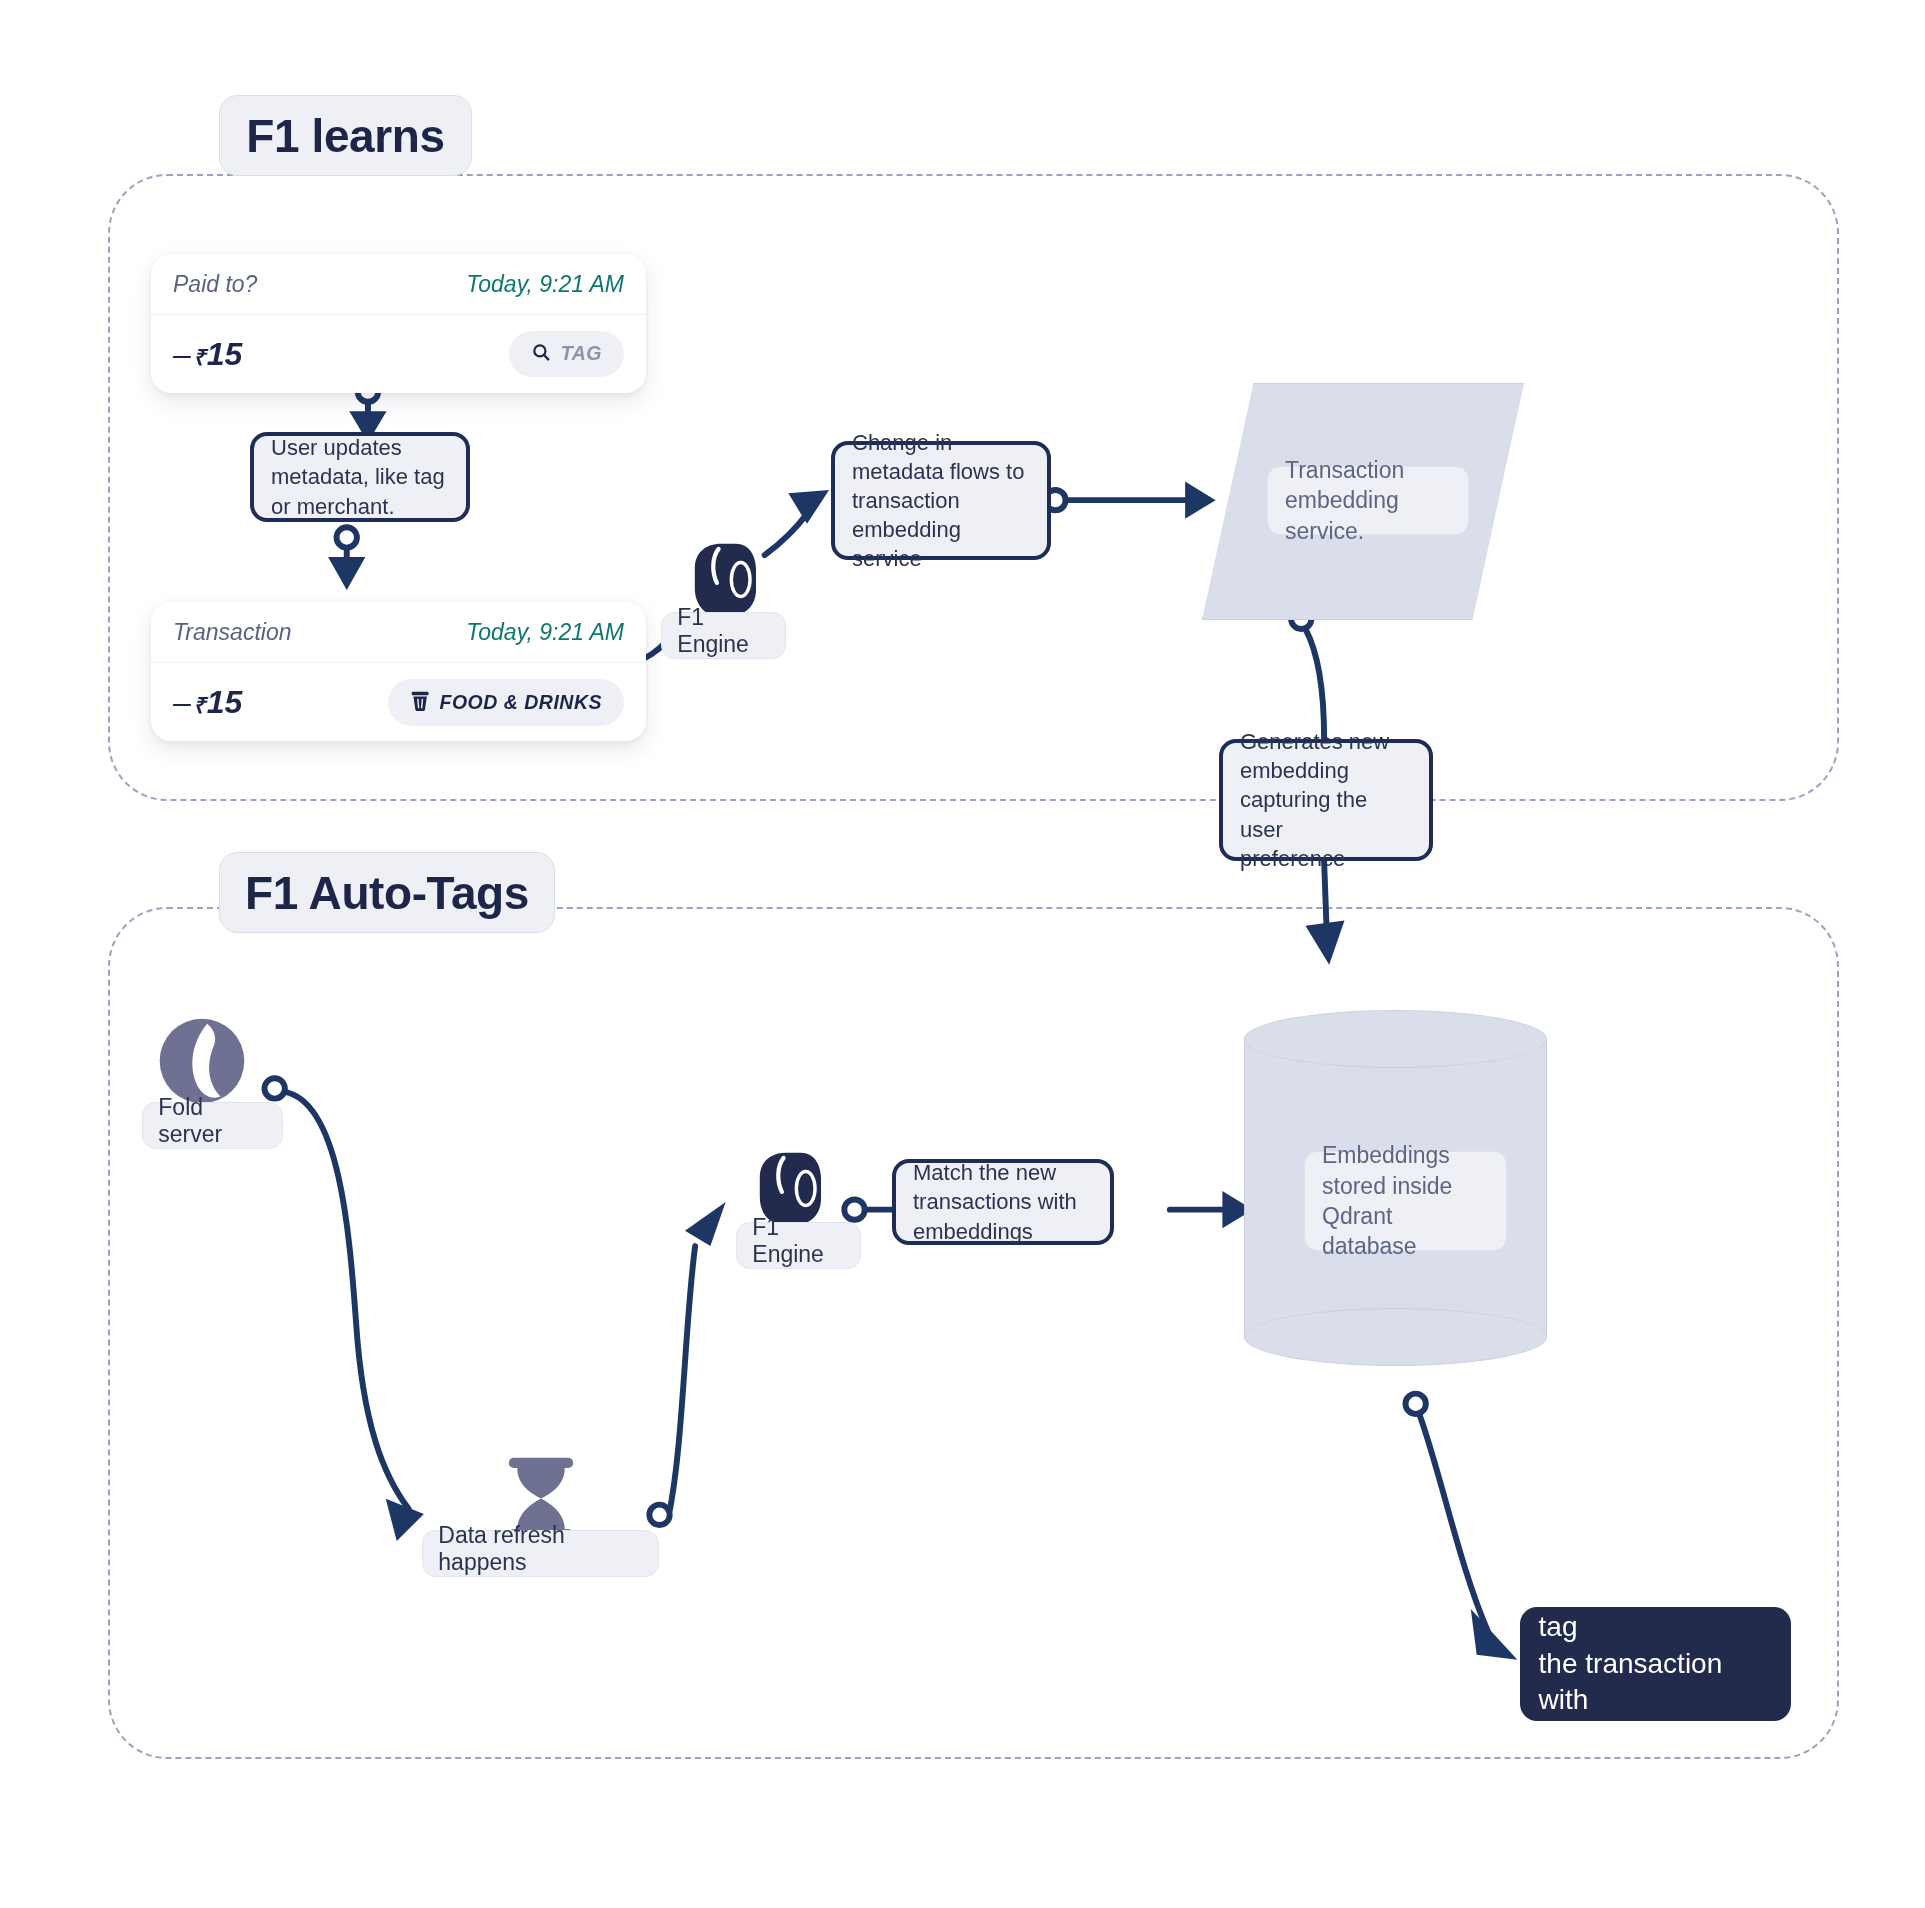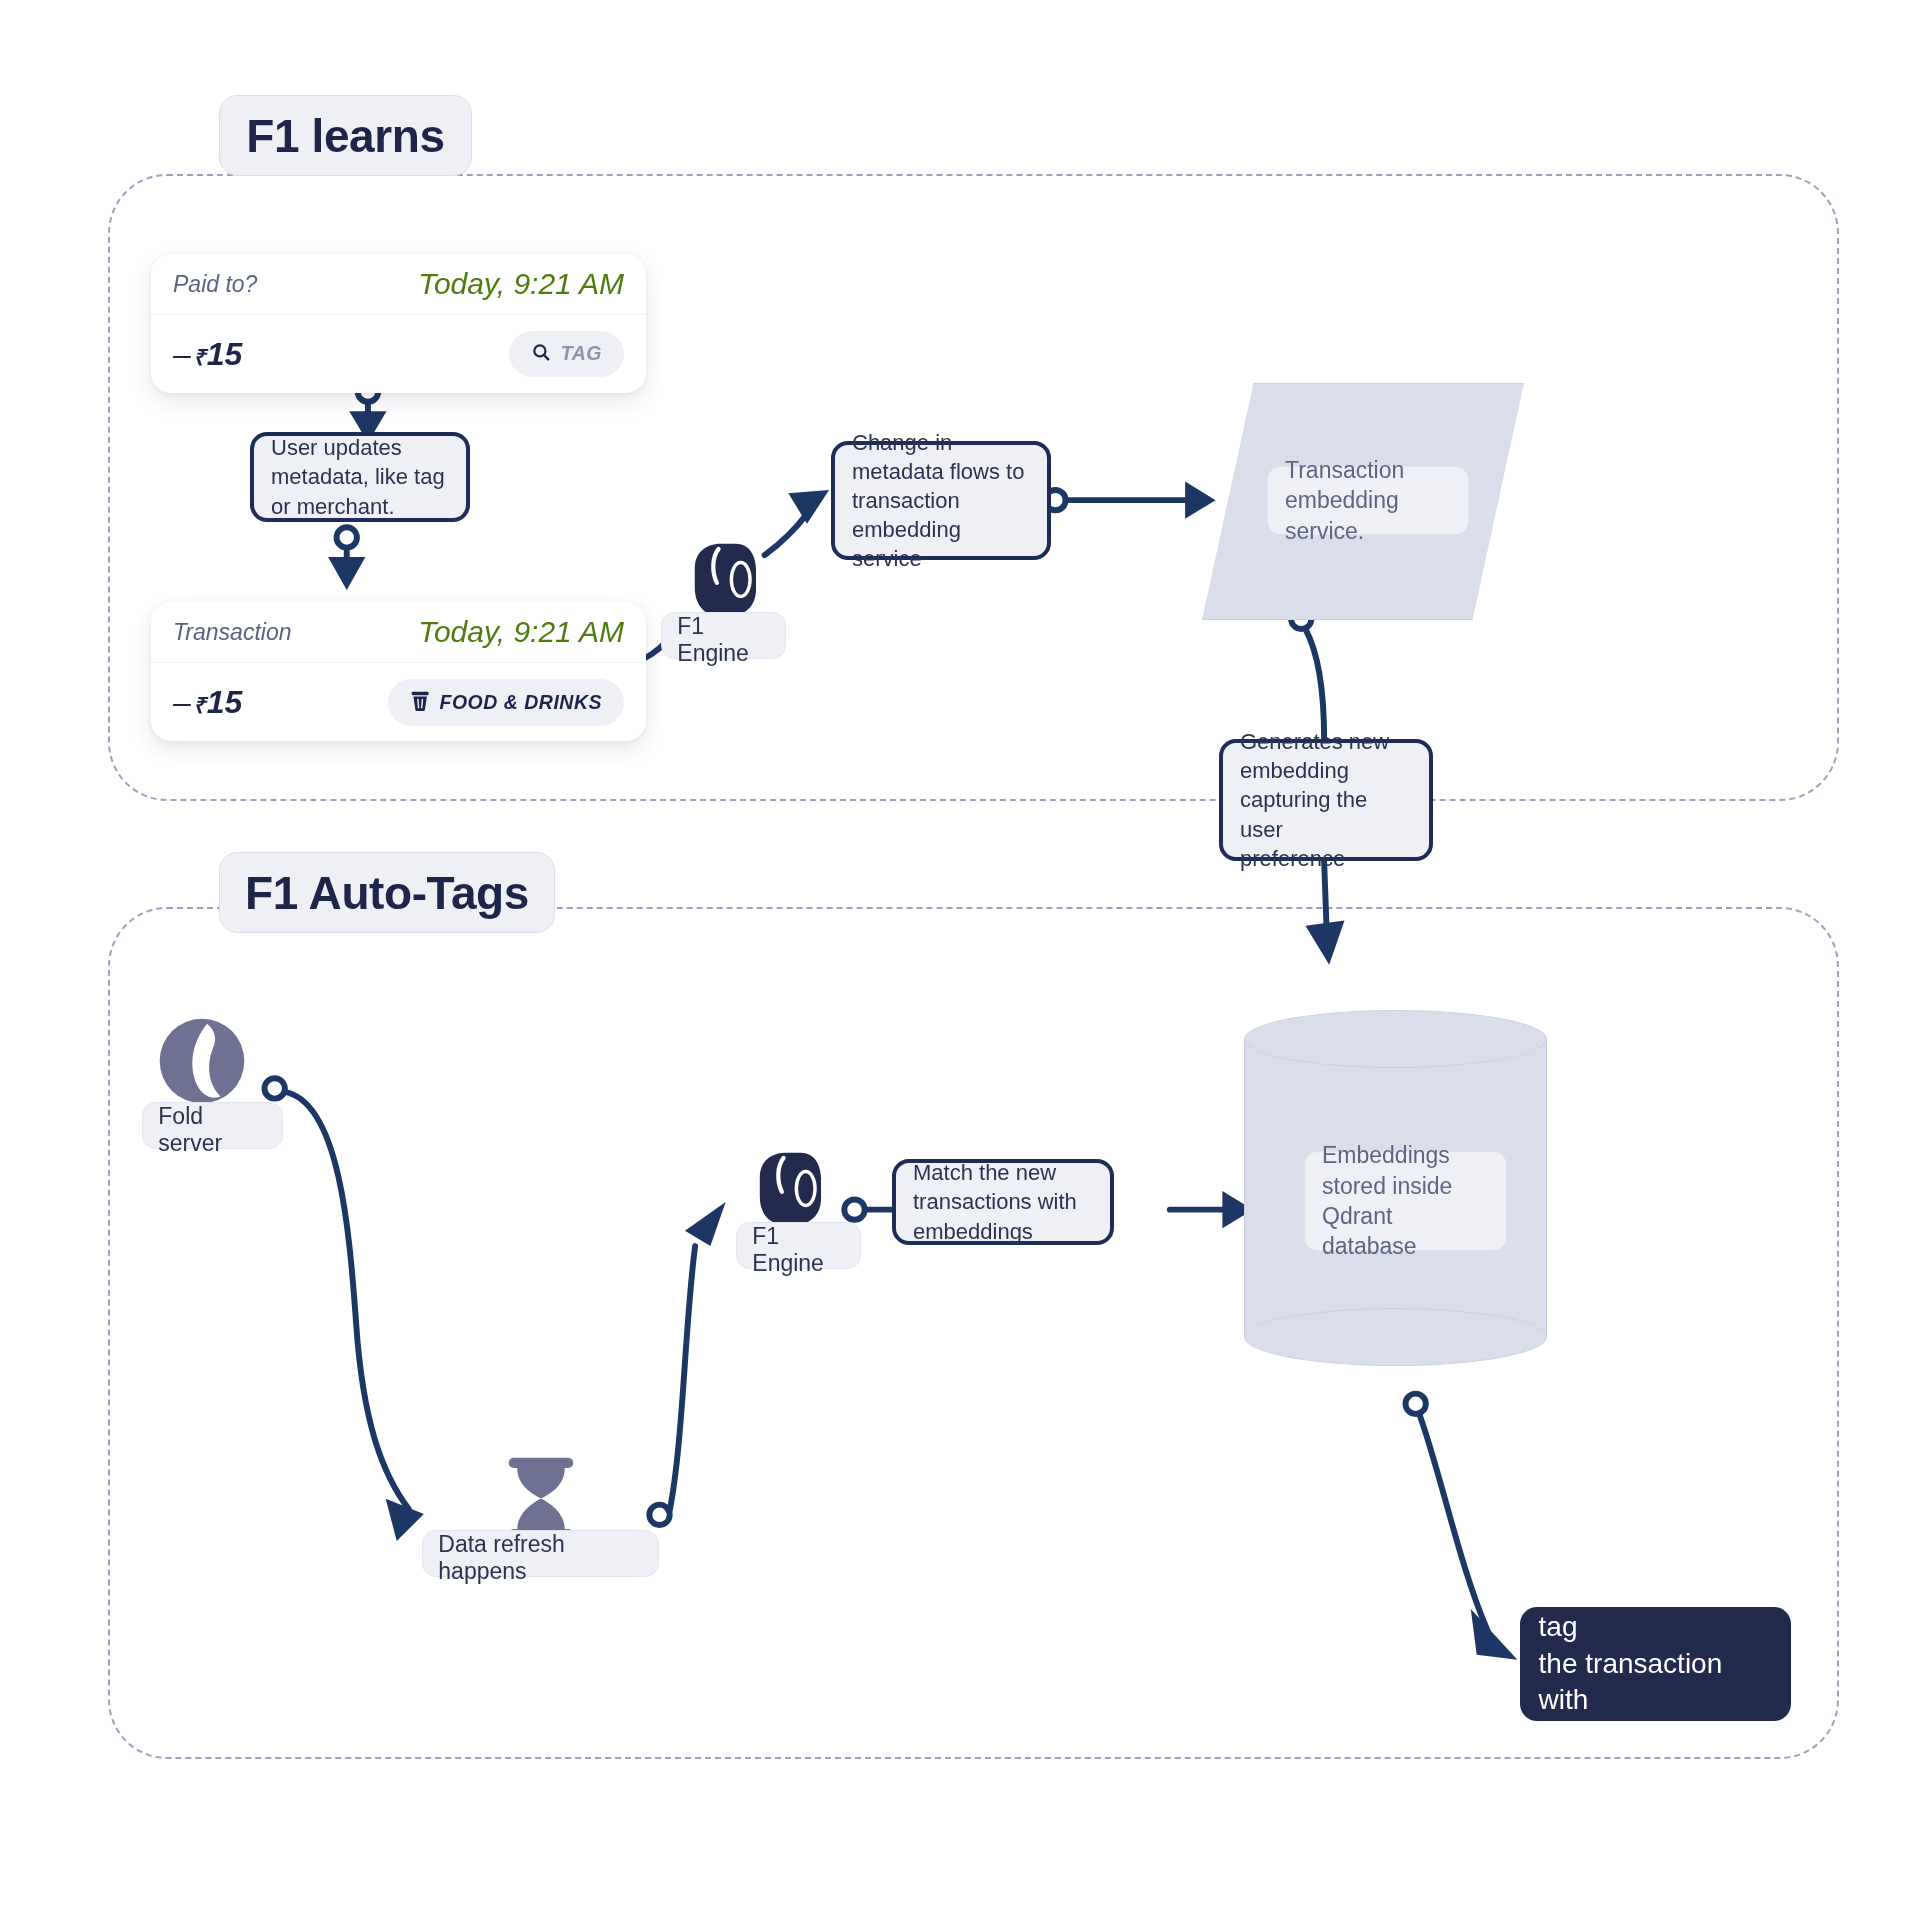"Today, 9:21 AM" .txn-time { color: #4d7c0f -> #0f766e; font-size: 30px -> 23px }
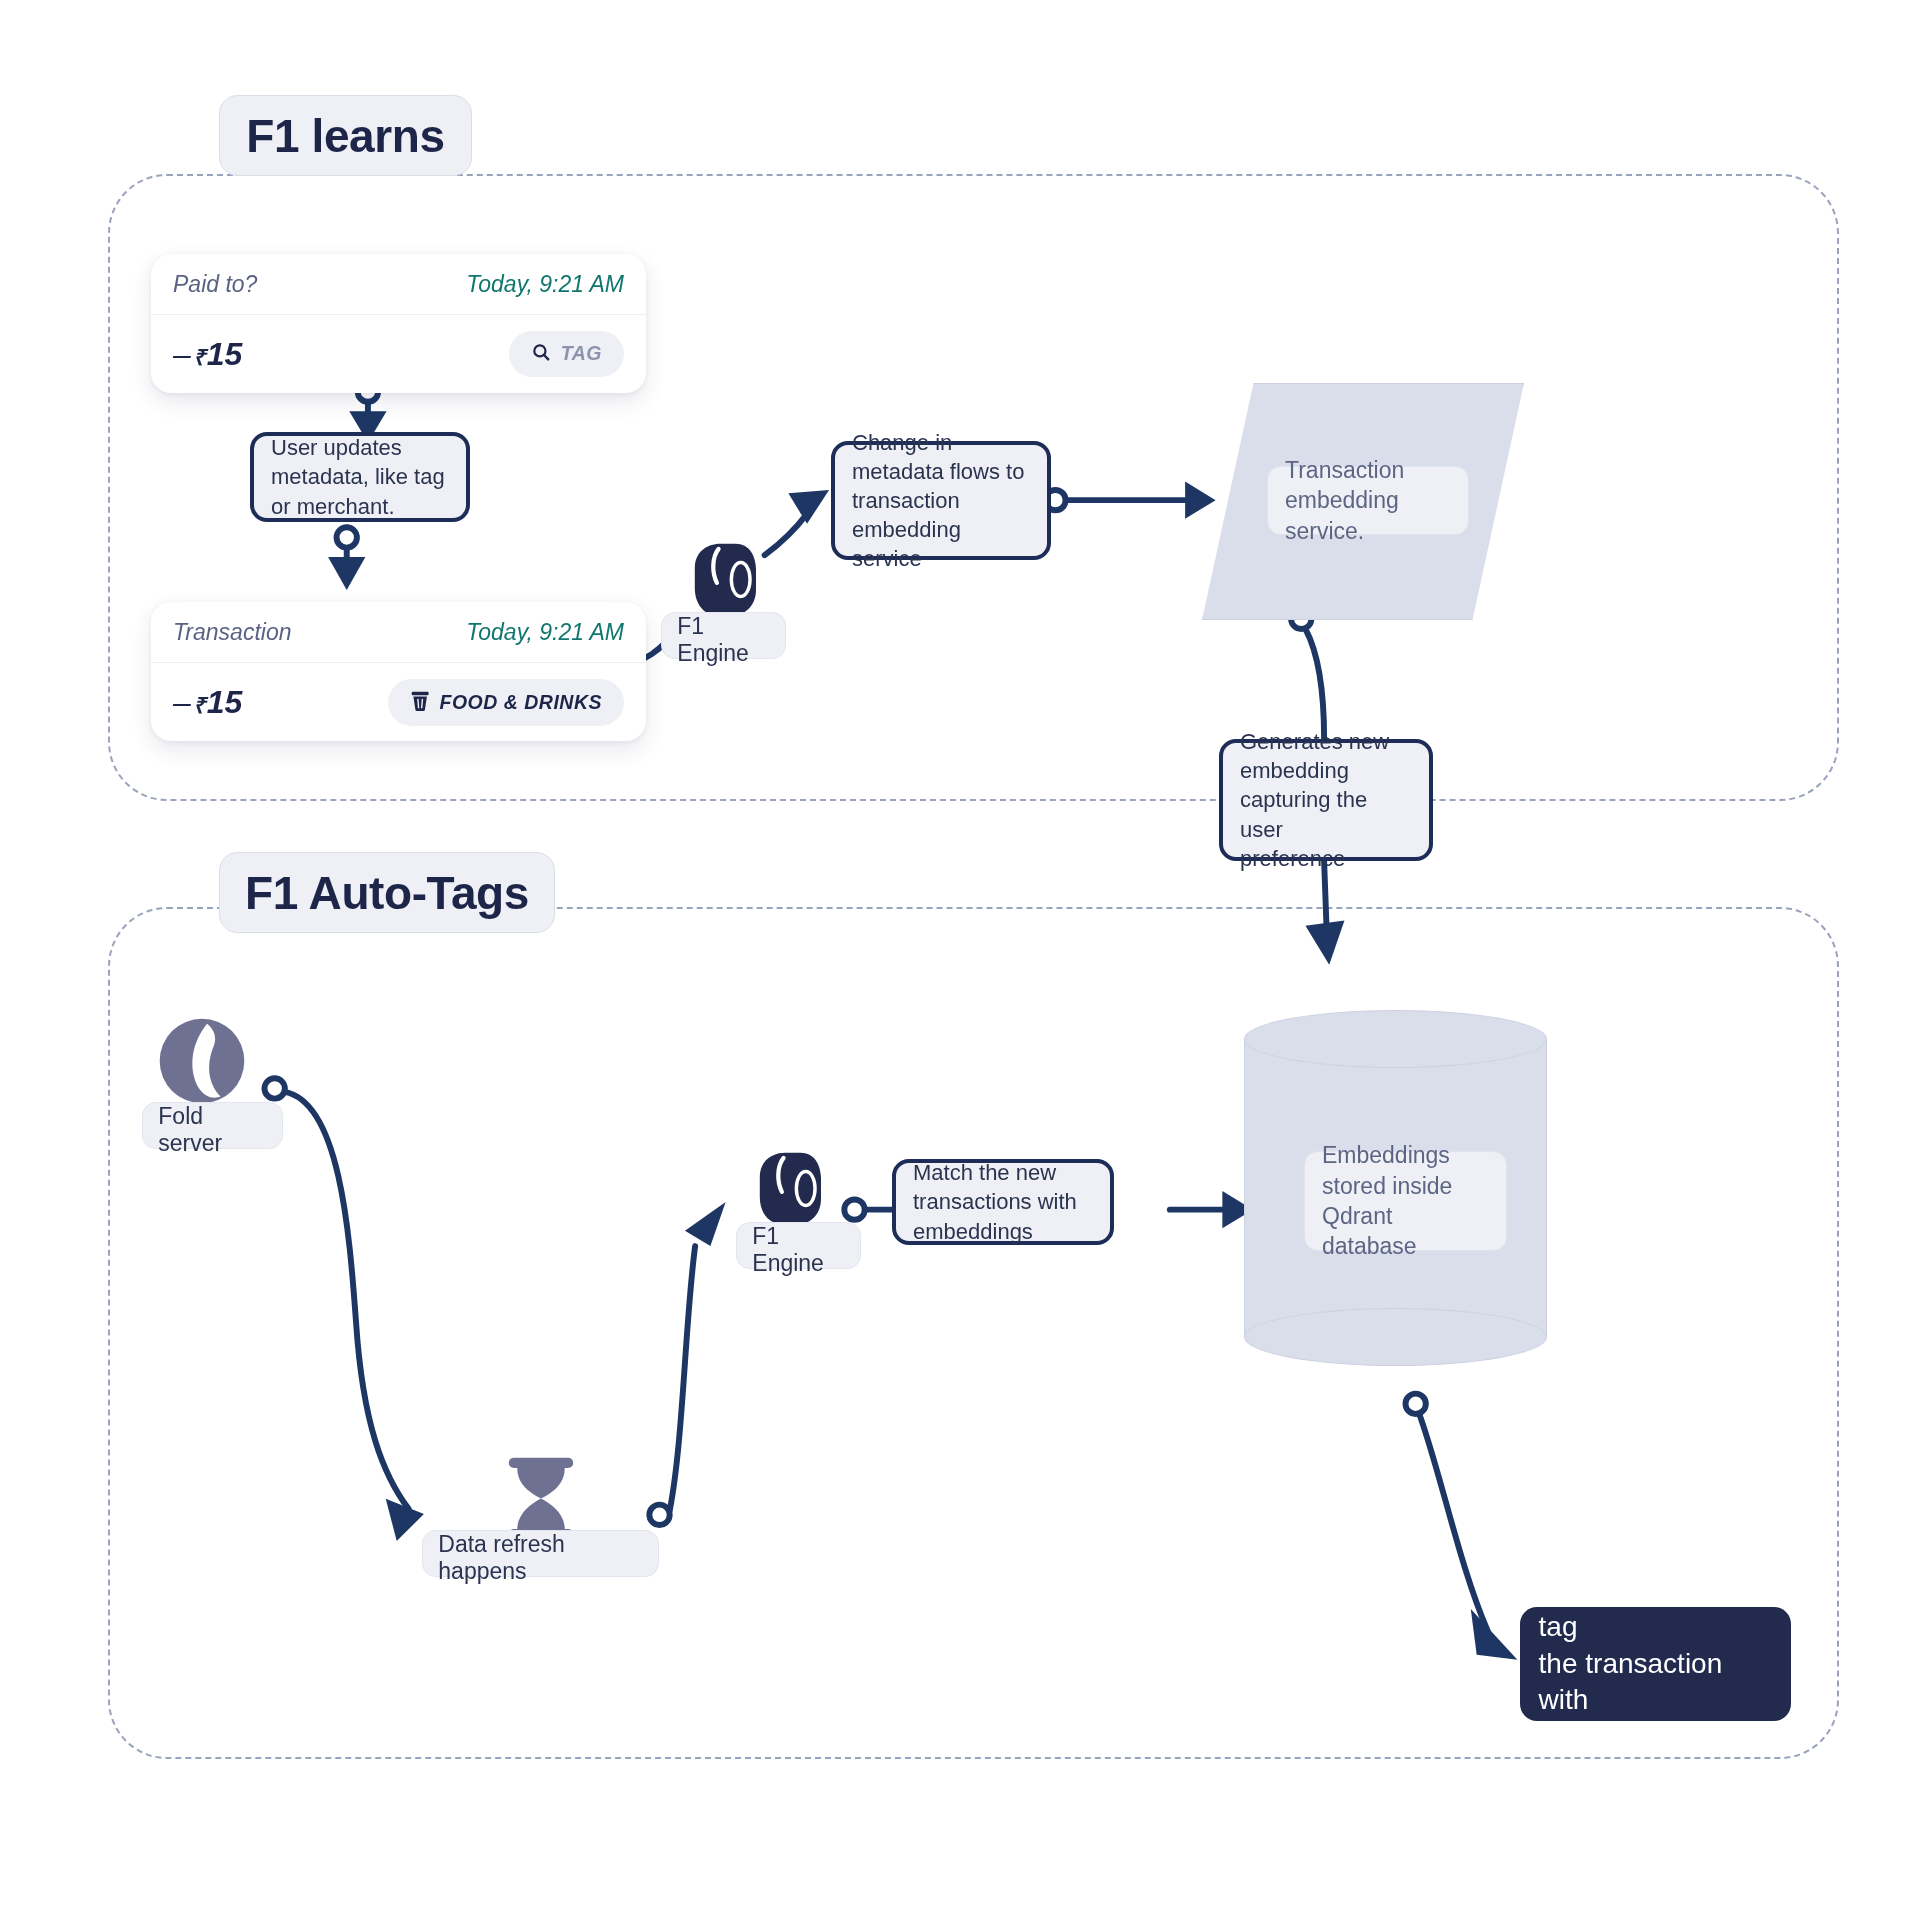"F1 Engine" .node-chip { align-items: flex-start -> flex-end }
